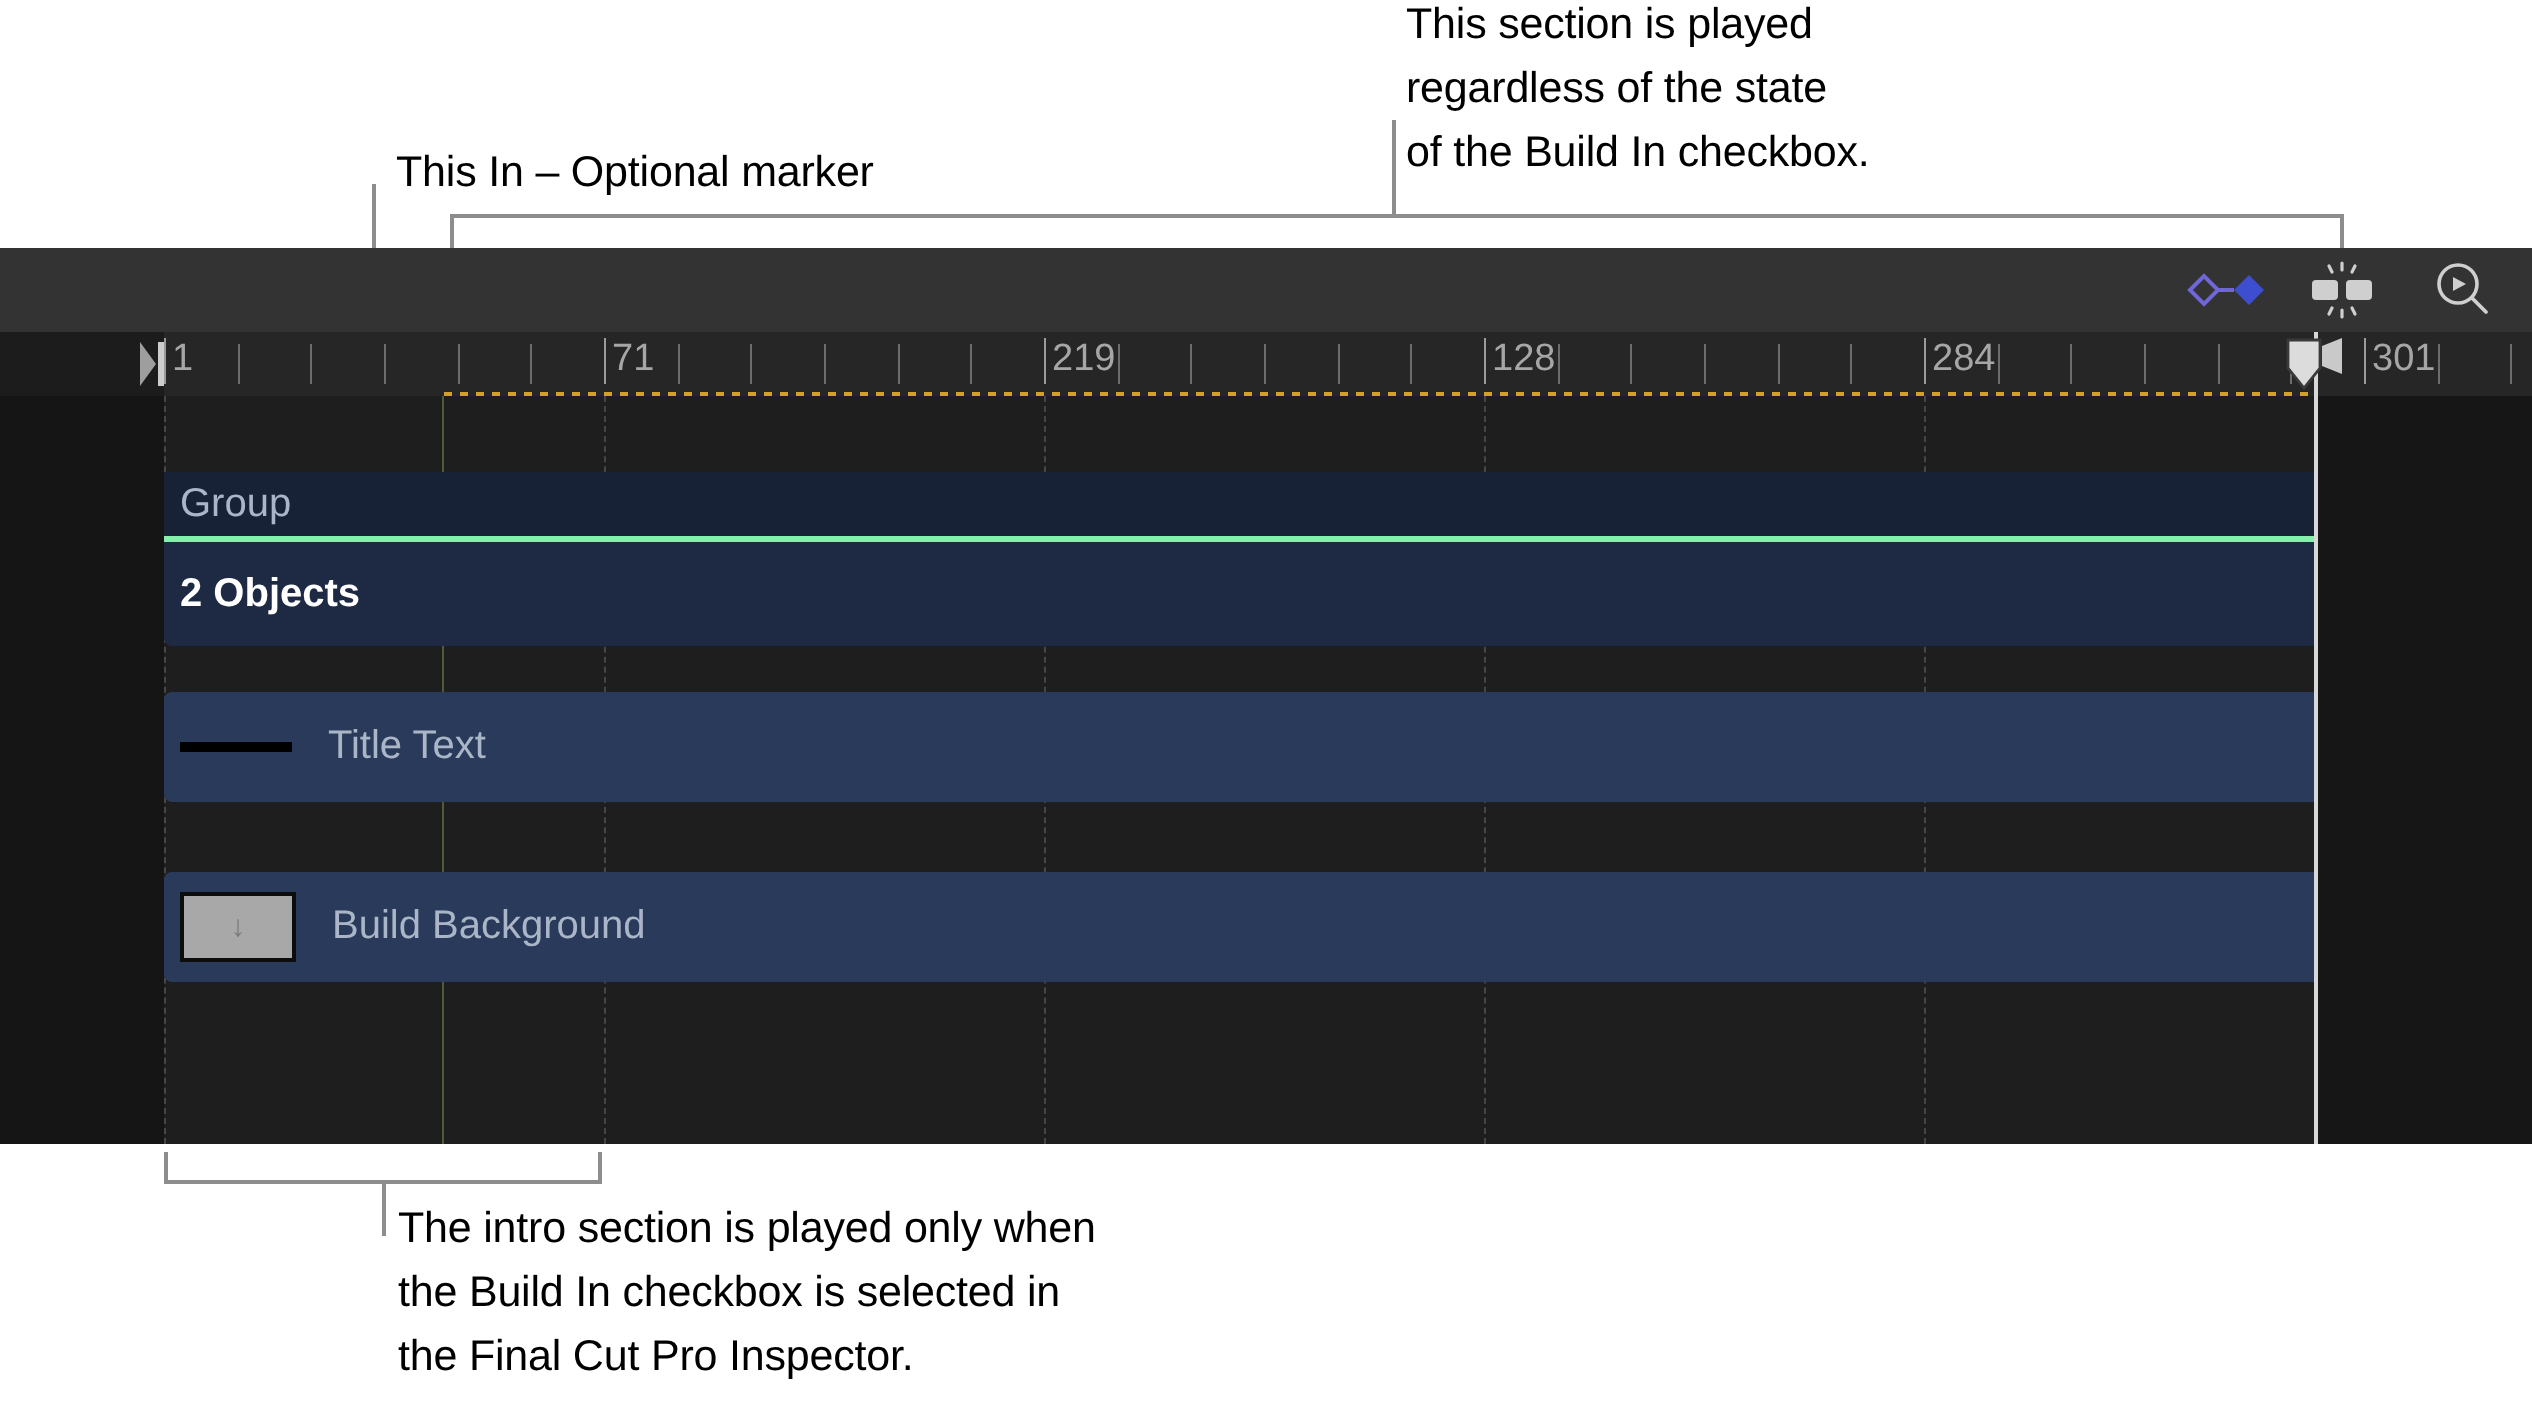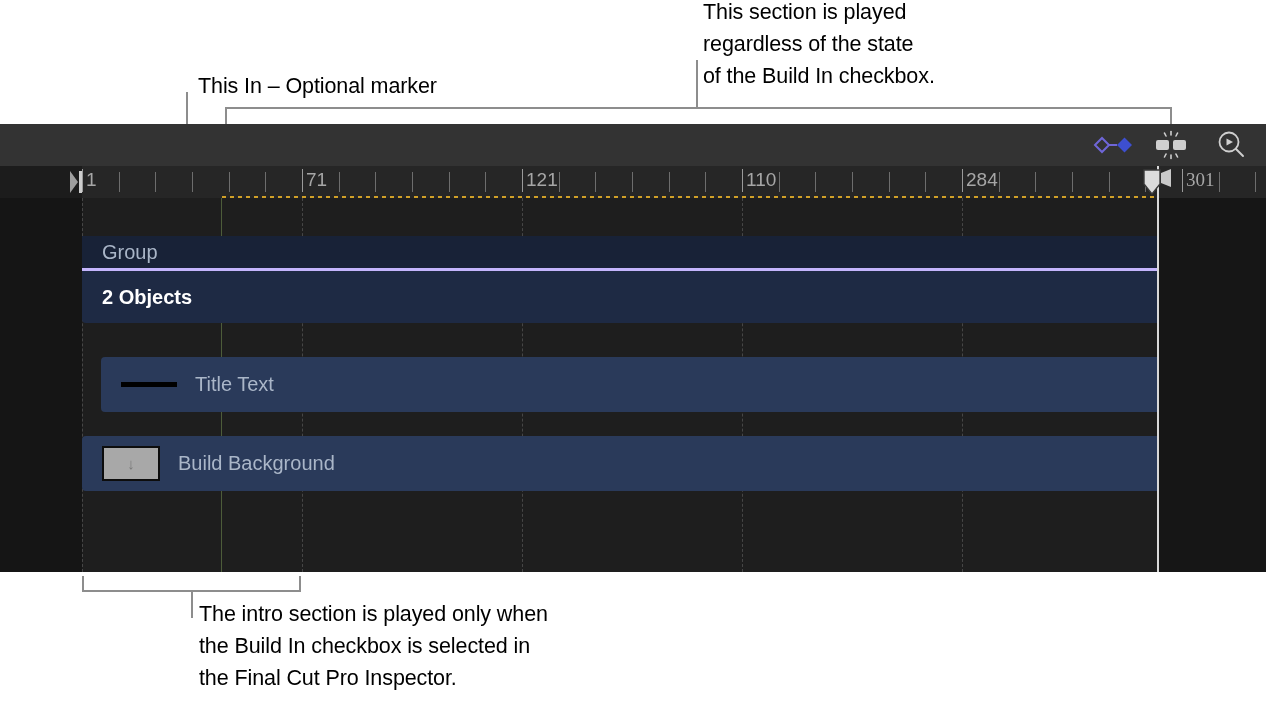"121" div.tick-label { text: 121 -> 219 }
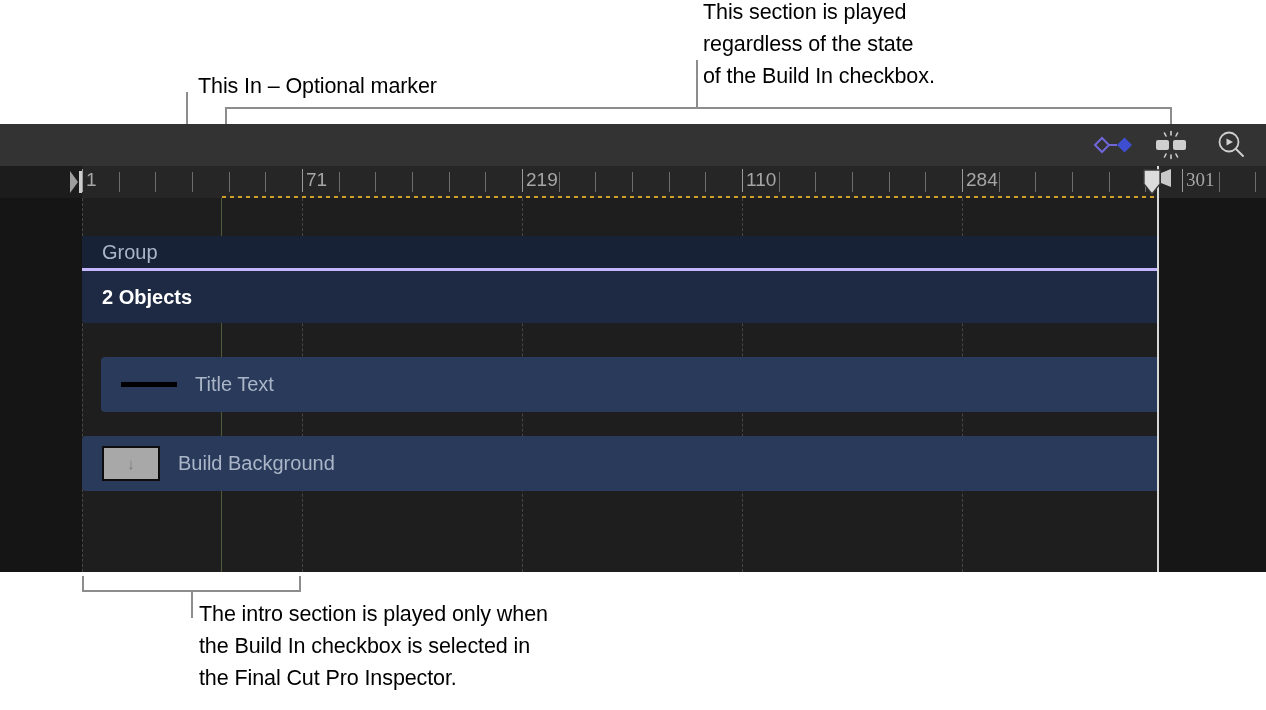"110" div.tick-label { text: 110 -> 128 }
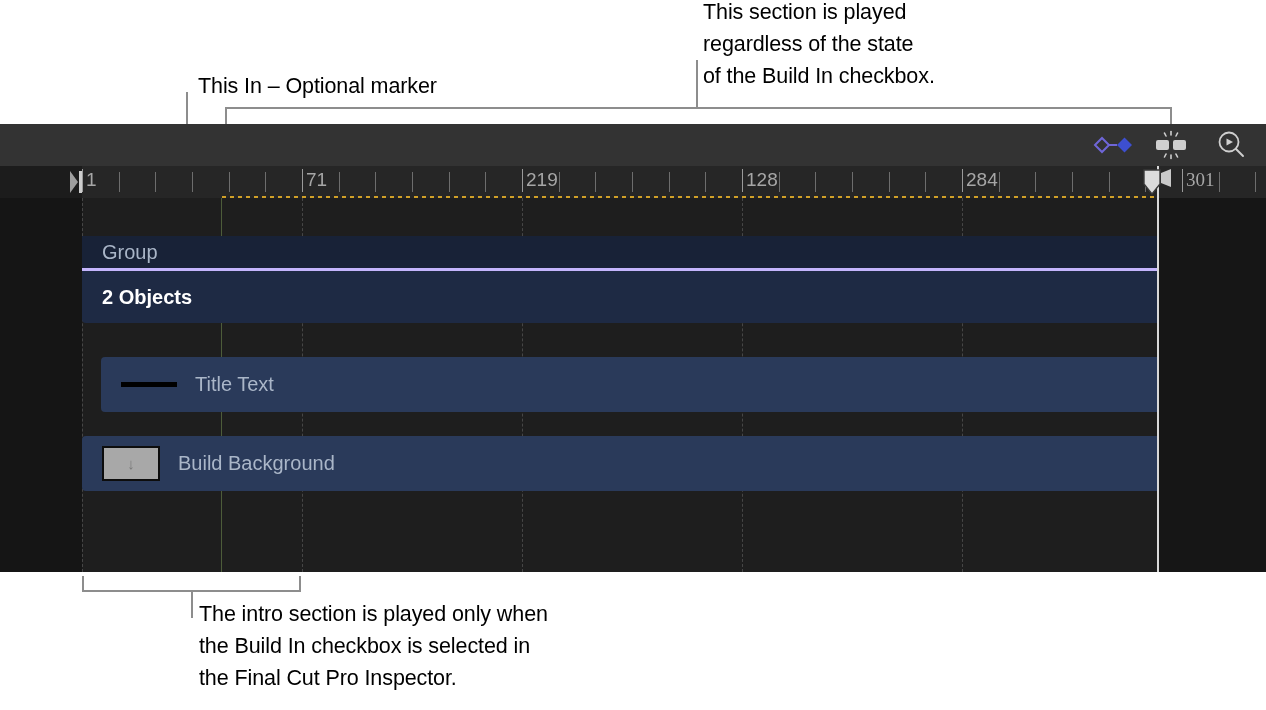"301" div.tick-label { font-family: Liberation Serif, serif -> none }
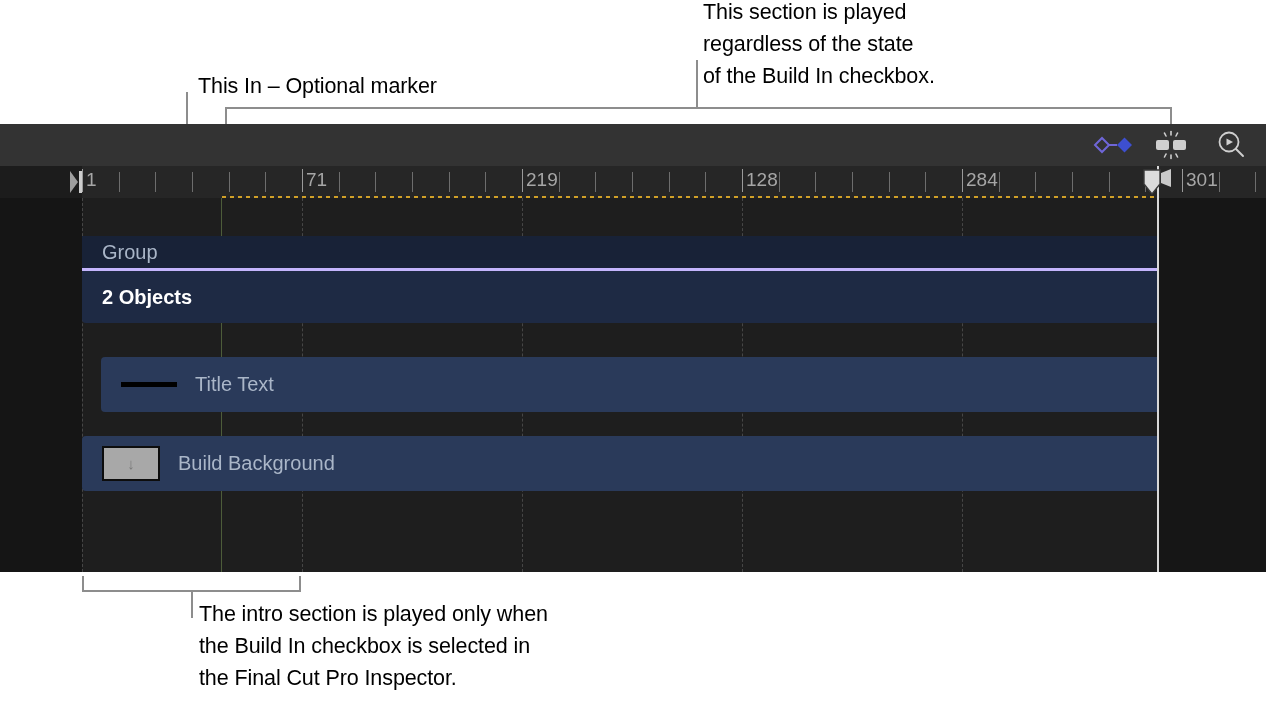"Group" .bar-label { padding-left: 20px -> 8px }
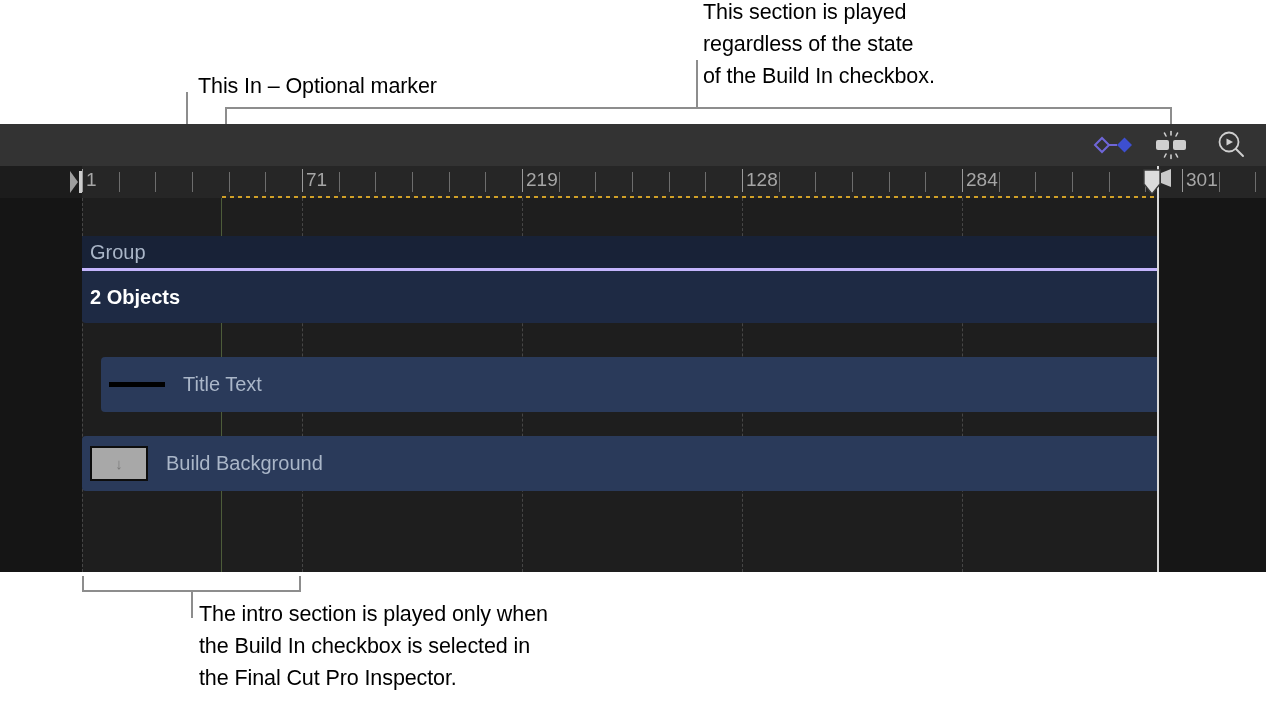"2 Objects" div.bar { border-top: 3px solid #c4b5fd -> 3px solid #86efac }
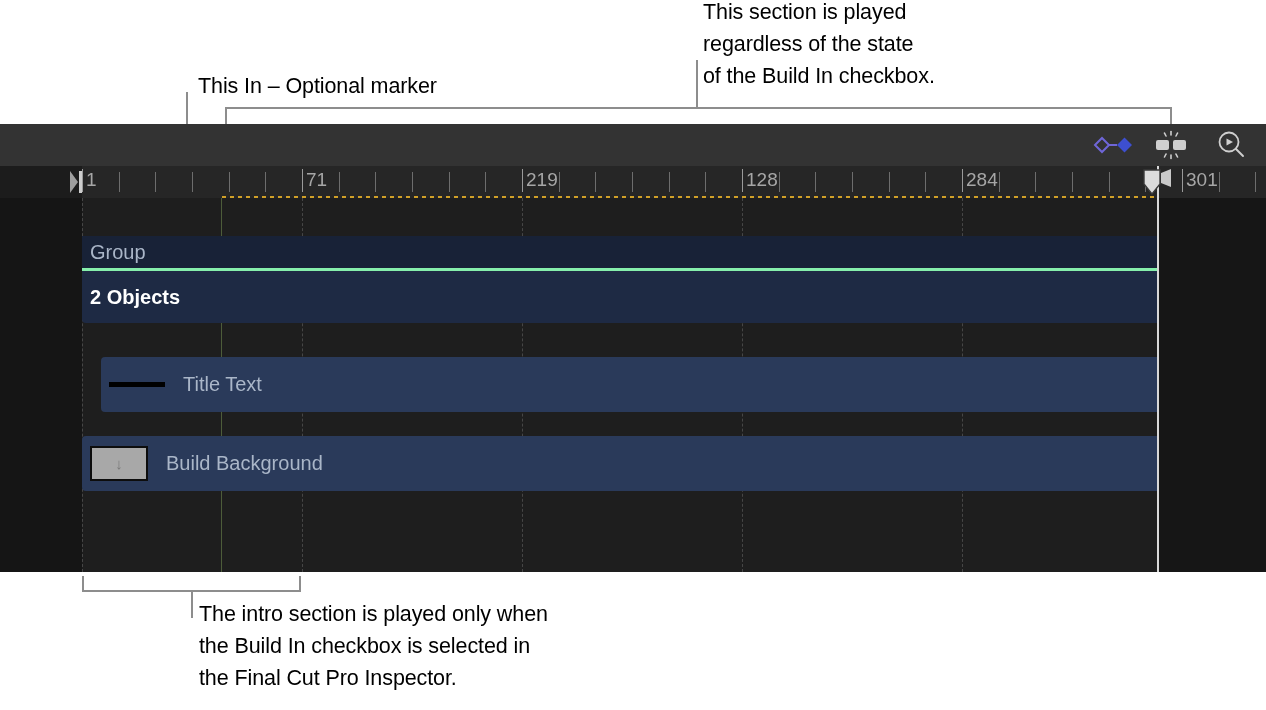"Title Text" div.bar { margin-left: 19px -> none; top: 159px -> 148px }
